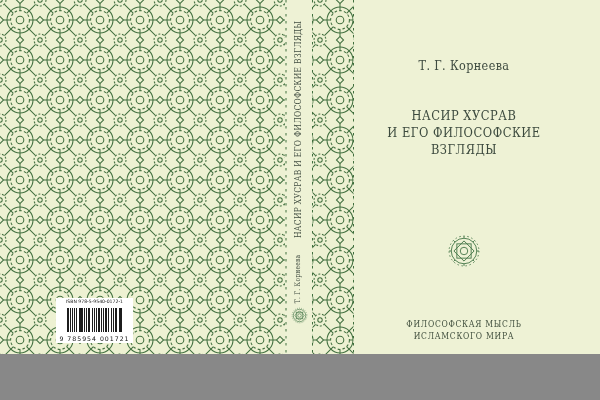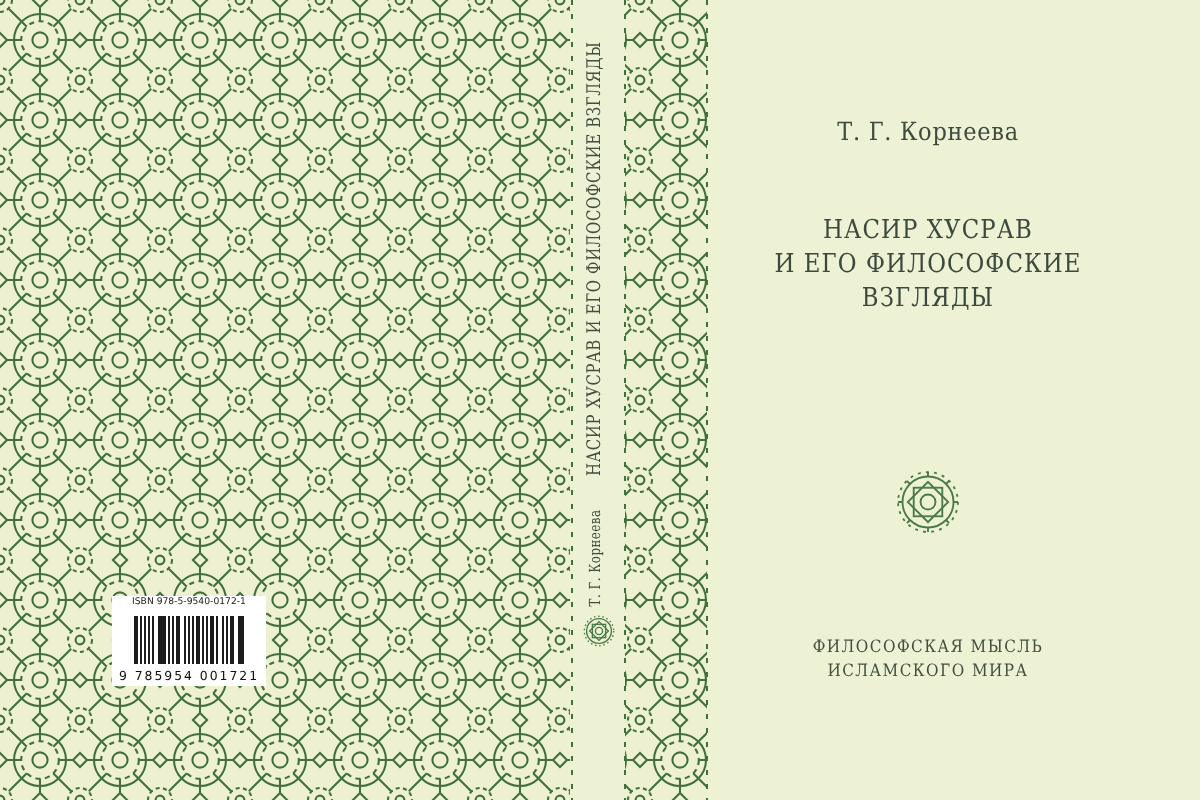"Т. Г. Корнеева" #cover { height: 400px -> 354px }
